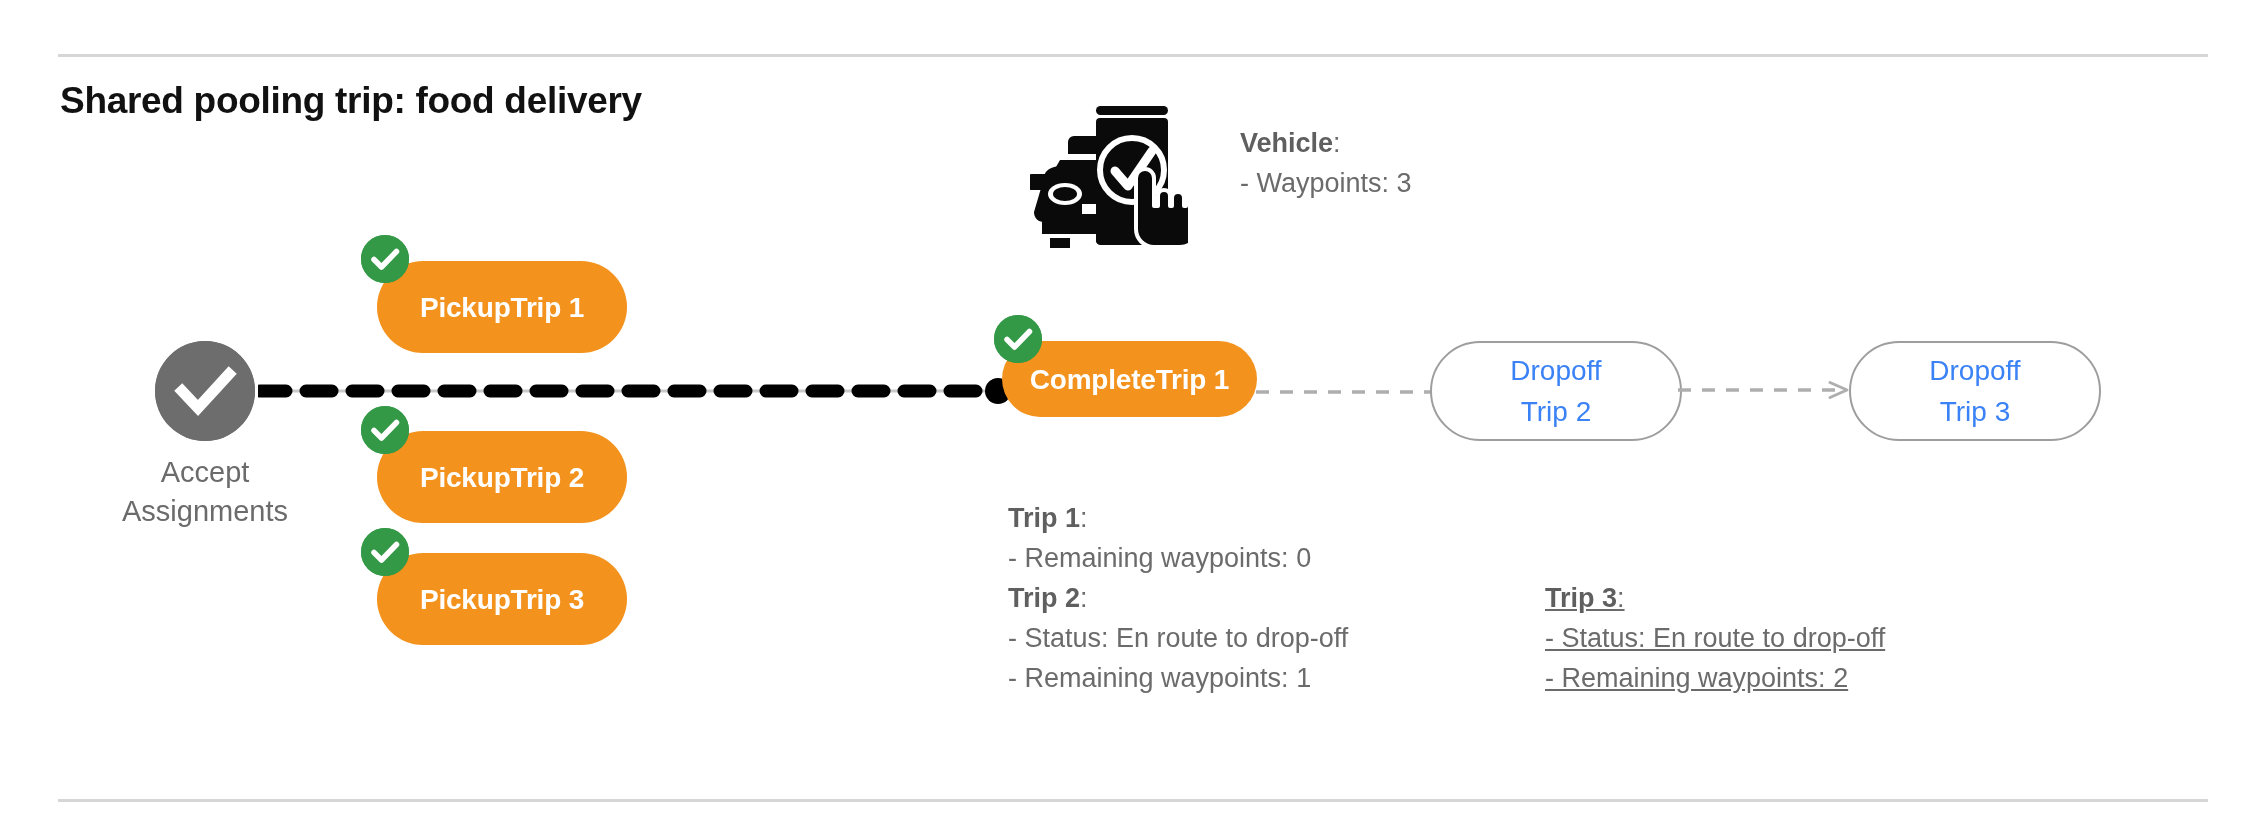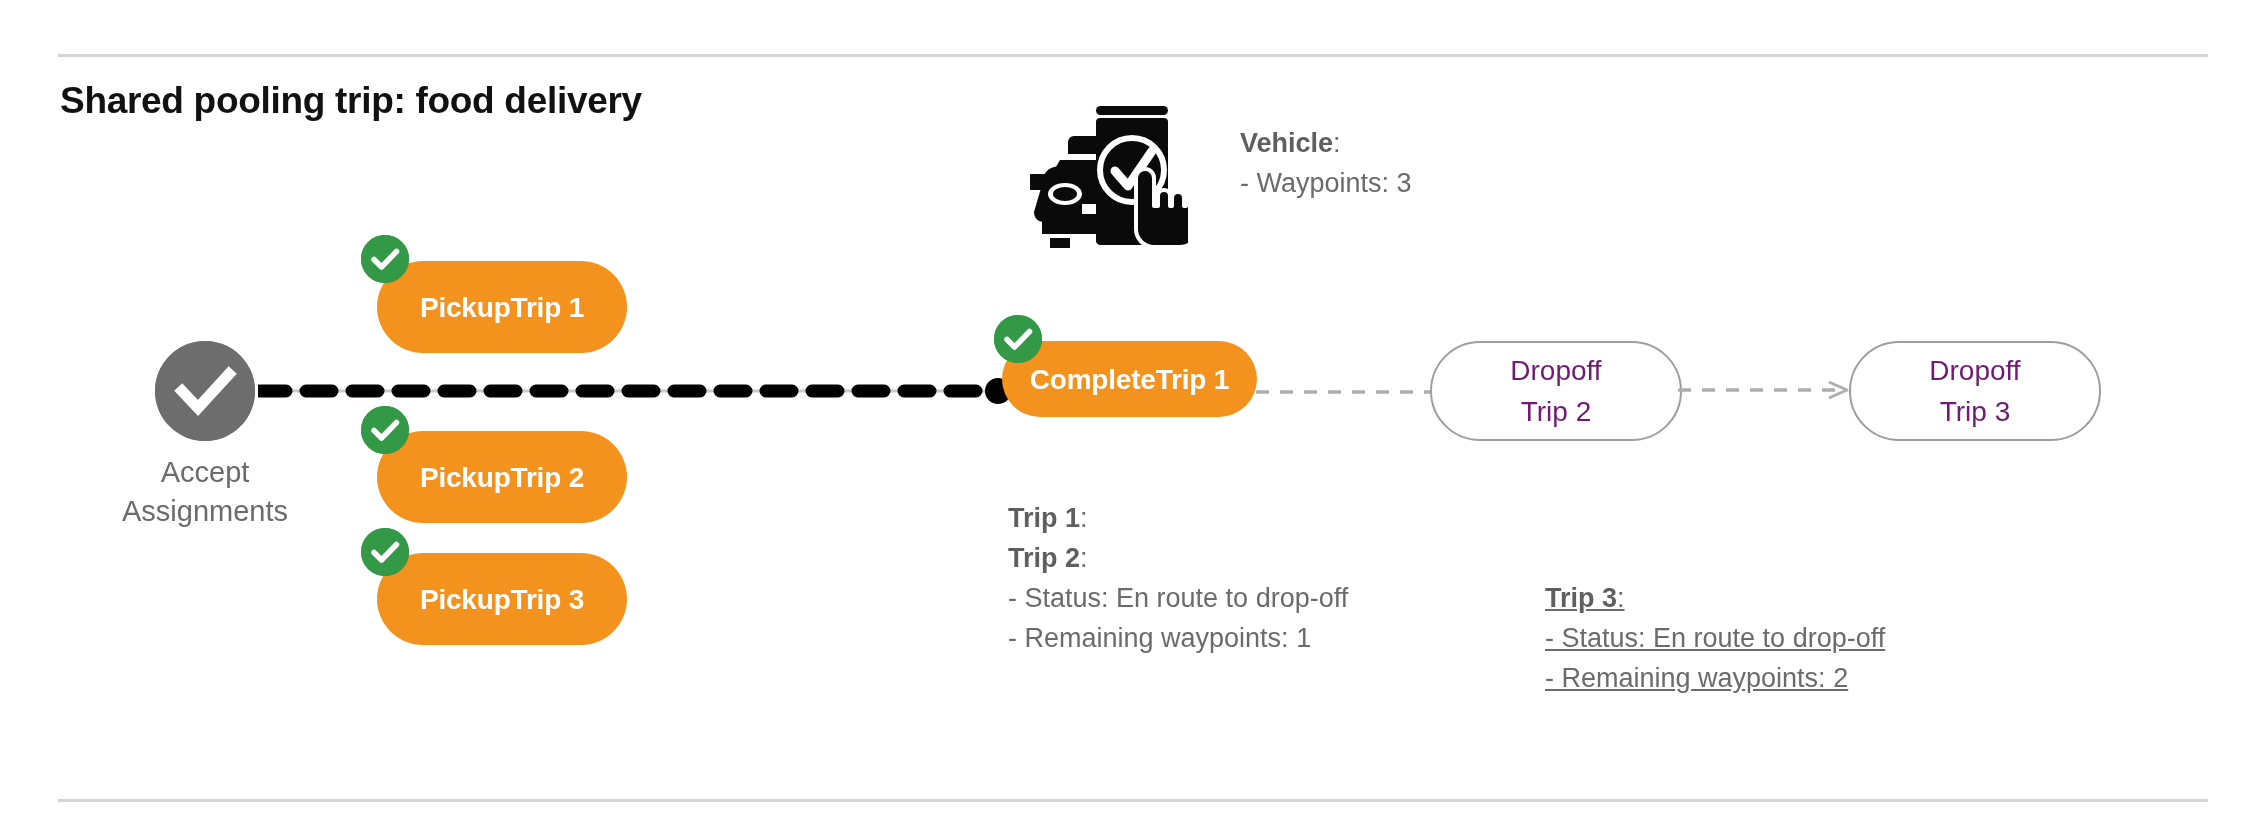"Dropoff" .pill-outline { color: #701a75 -> #3b82f6 }
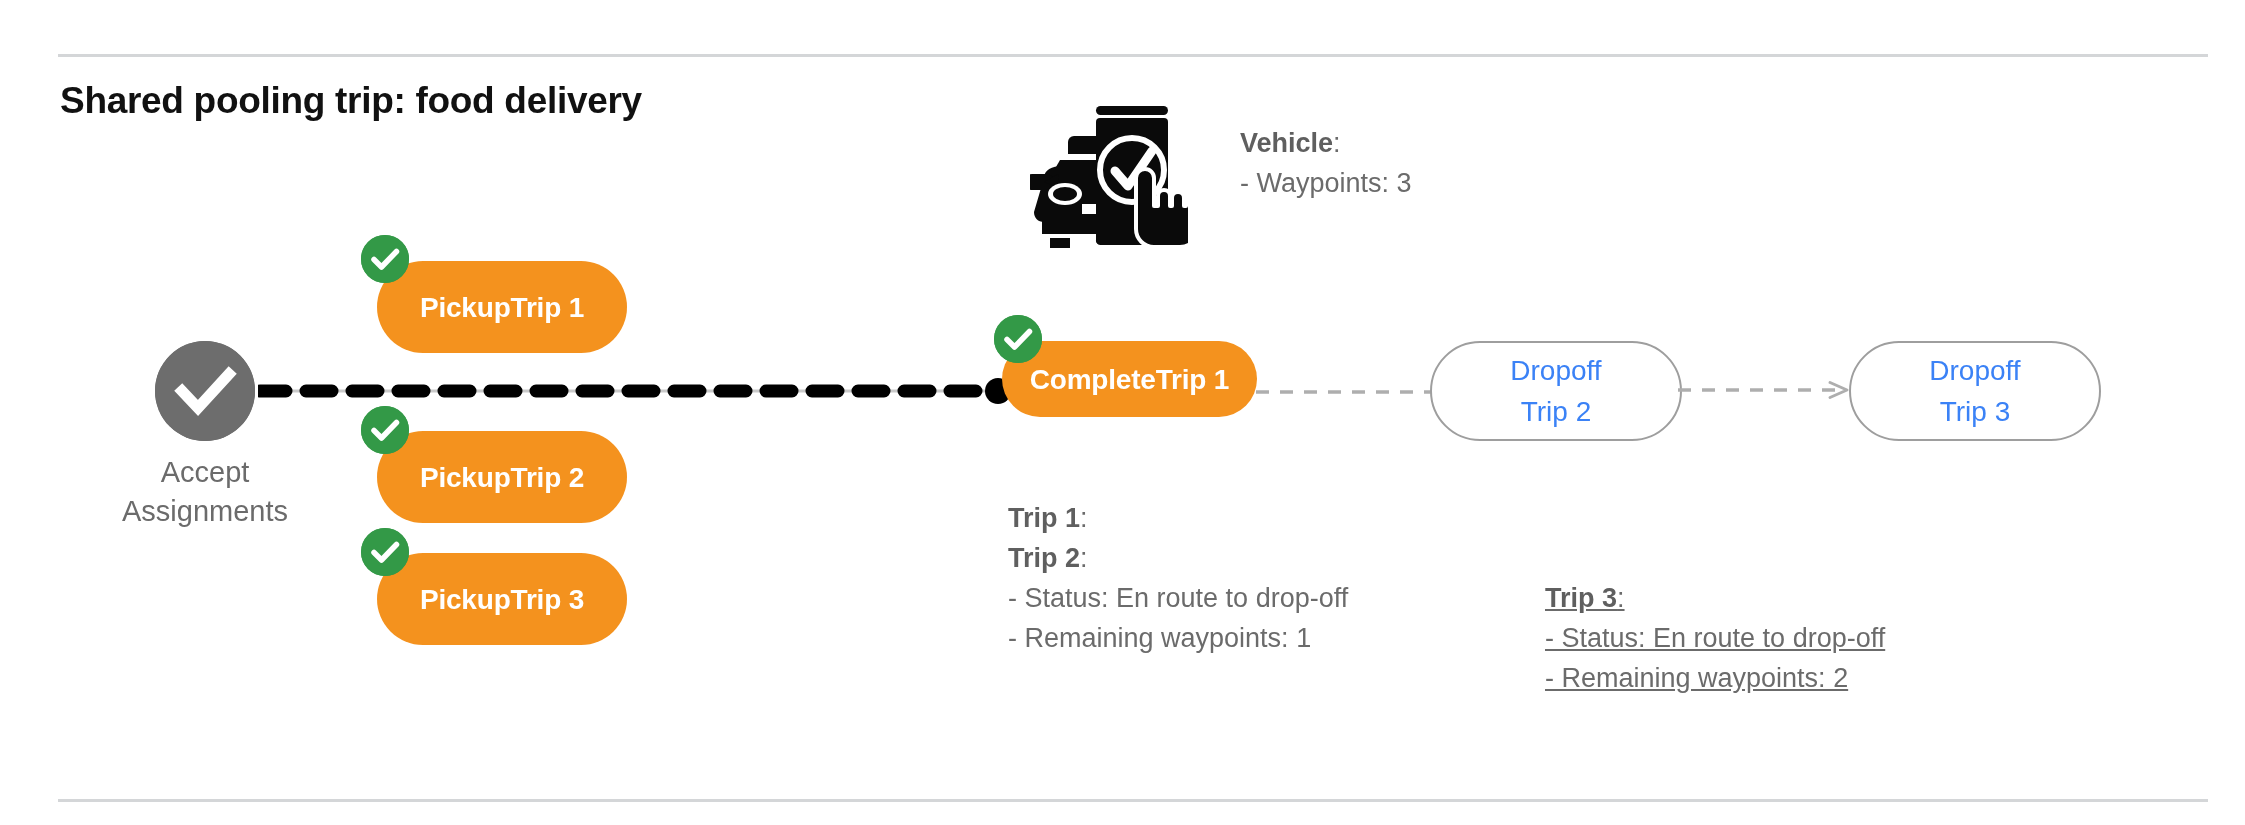"- Remaining waypoints: 0" div { html: none -> <div>- Remaining waypoints: 0</div> }
